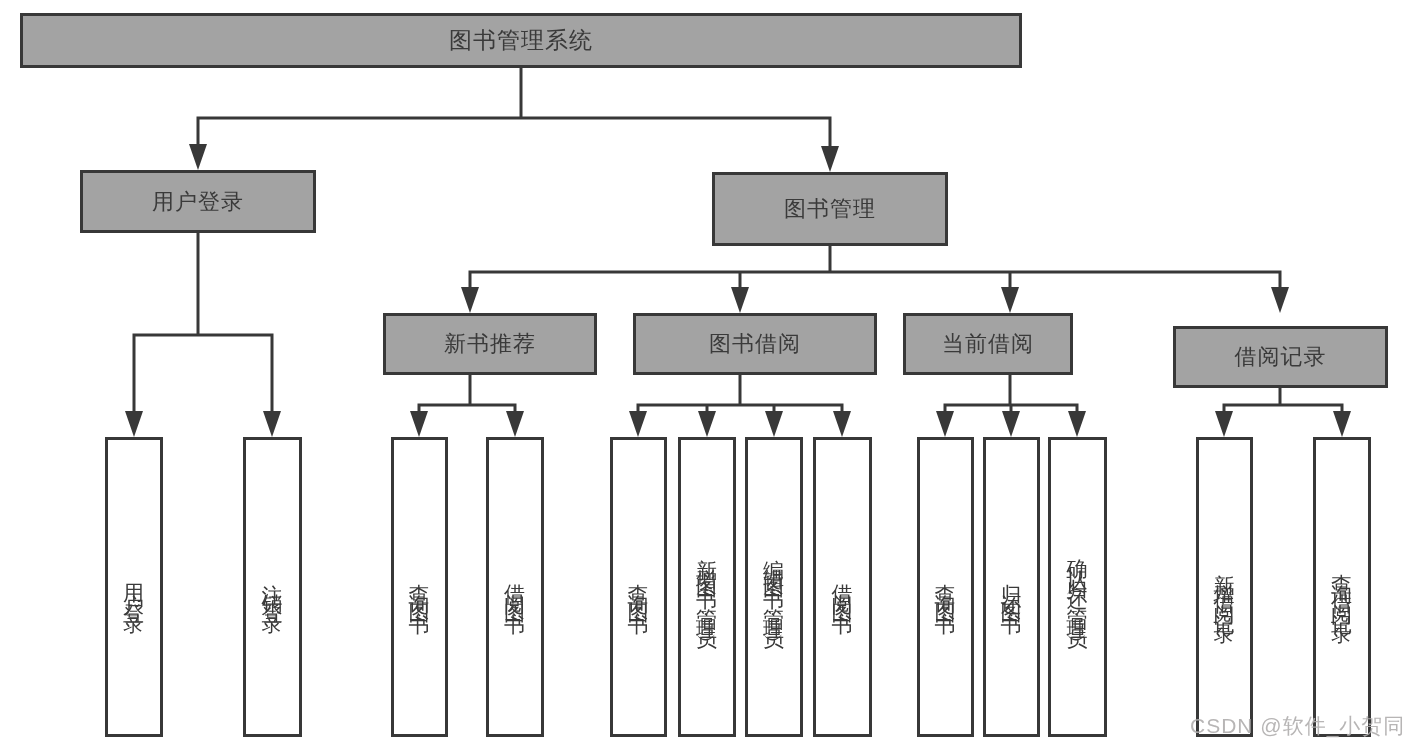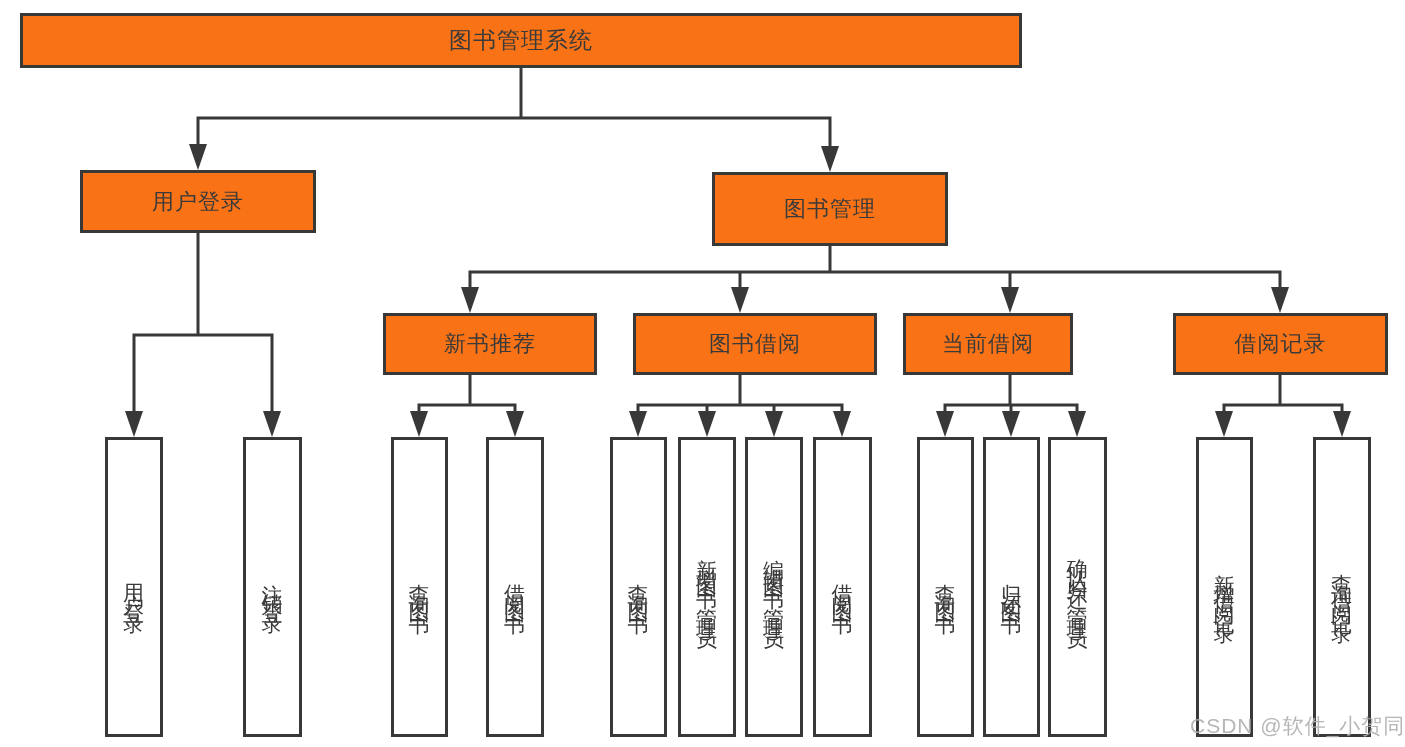"图书管理系统" .hbox { background: #f97316 -> #a3a3a3 }
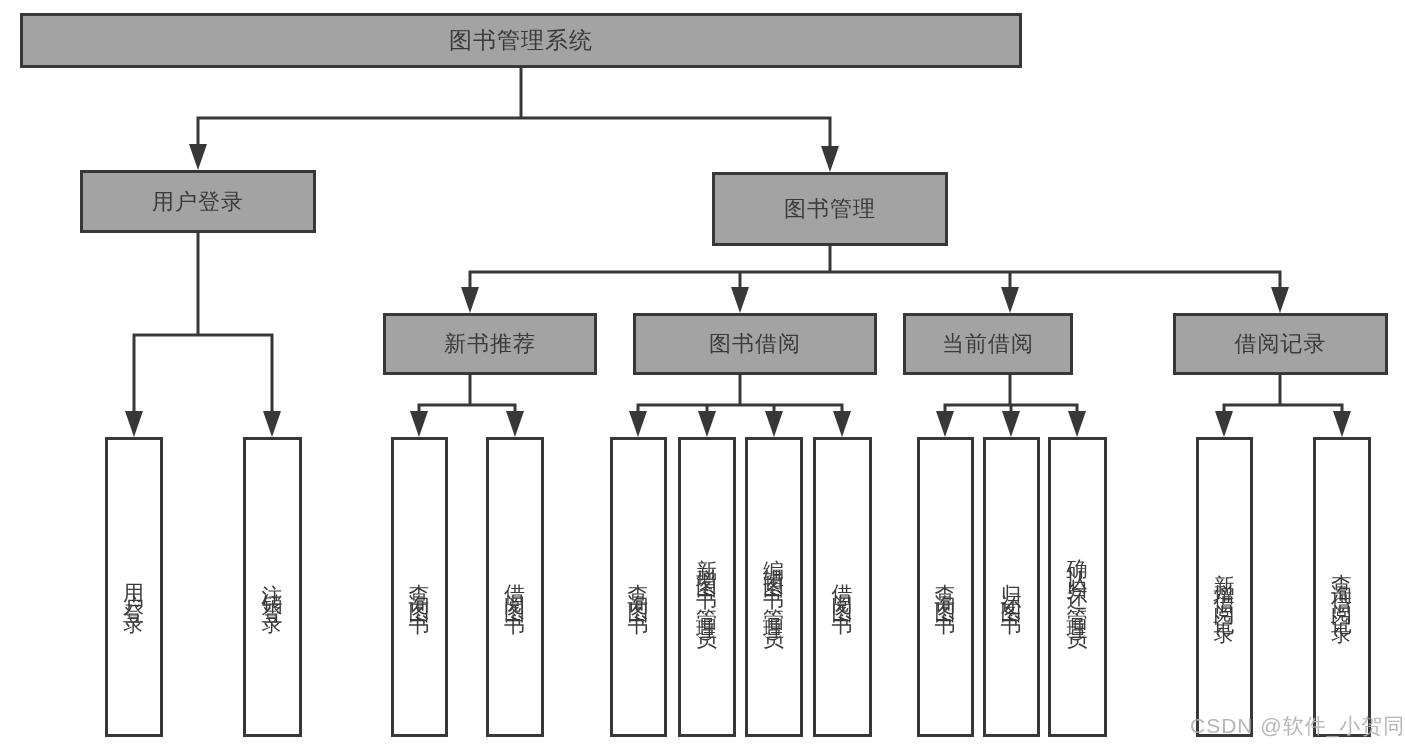"借阅记录" div.hbox { top: 313px -> 326px }
